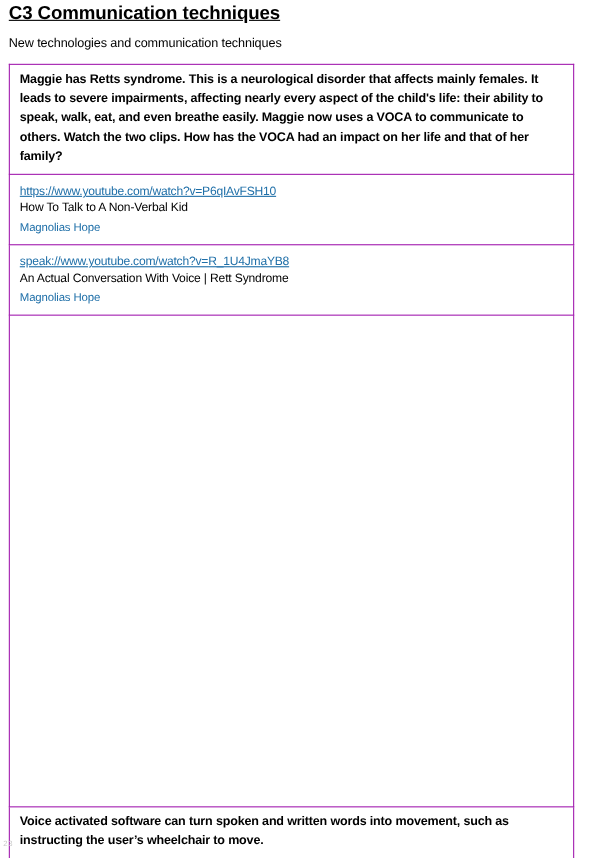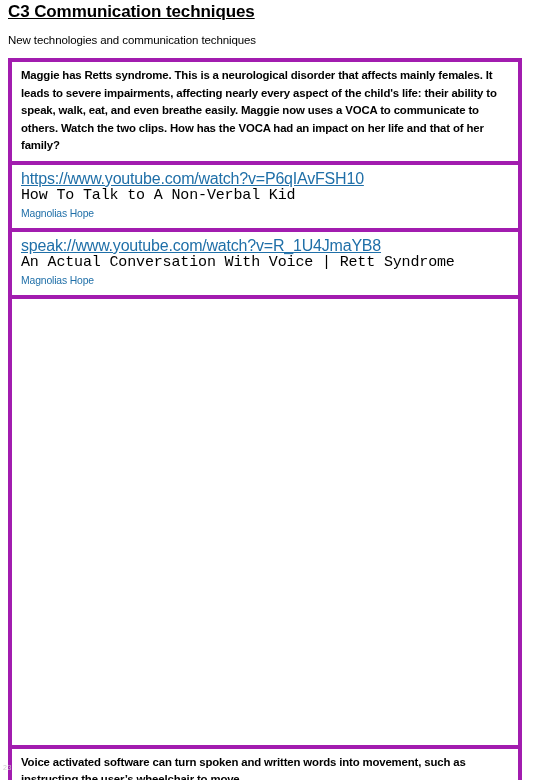"Maggie has Retts syndrome. This" .tbl td { border: 4px solid #a21caf -> 1px solid #a21caf }
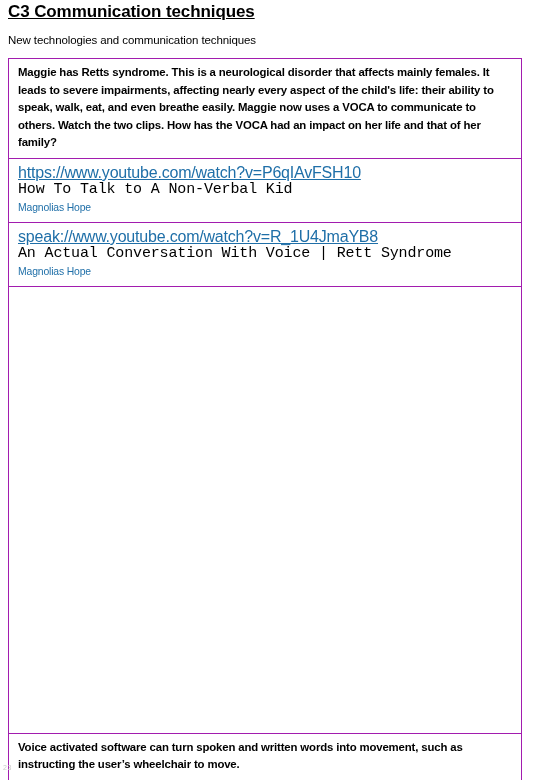"https://www.youtube.com/watch?v=P6qIAvFS" .url { font-size: 16px -> 11px }
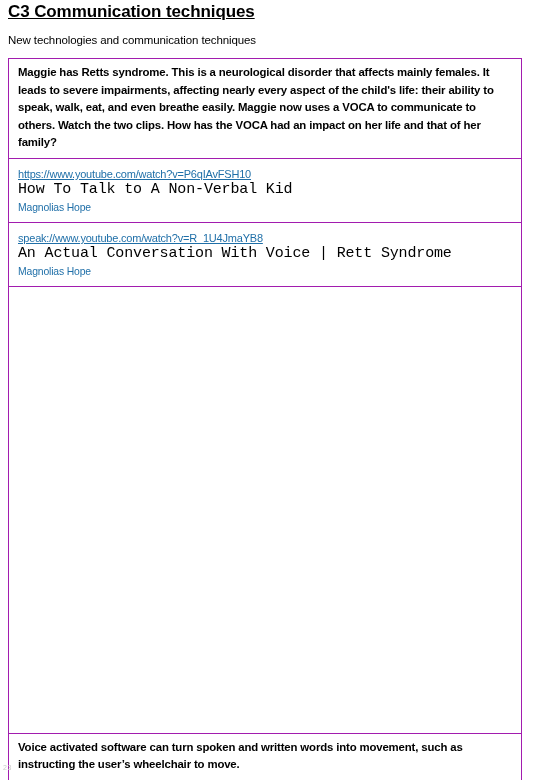"How To Talk to A" .vid-title { font-family: Liberation Mono, monospace -> none; font-size: 15px -> 11px }
